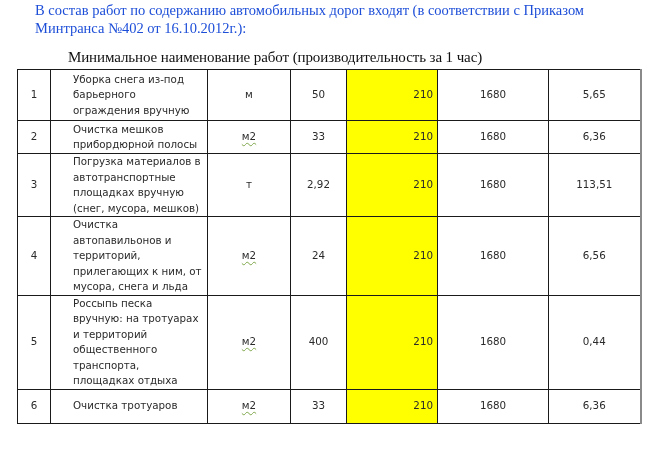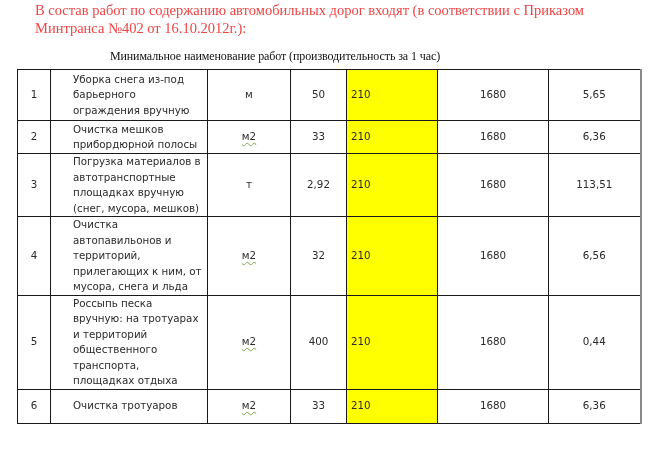"В состав работ по содержанию" .intro { color: #ef4444 -> #1d4ed8 }
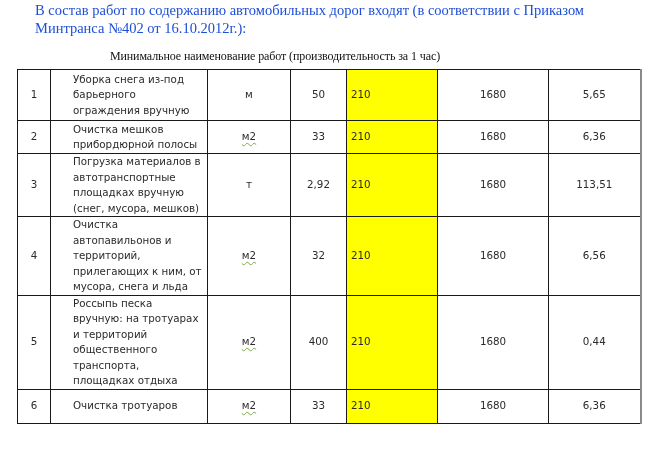"Минимальное наименование работ" .title { font-size: 12px -> 15px }
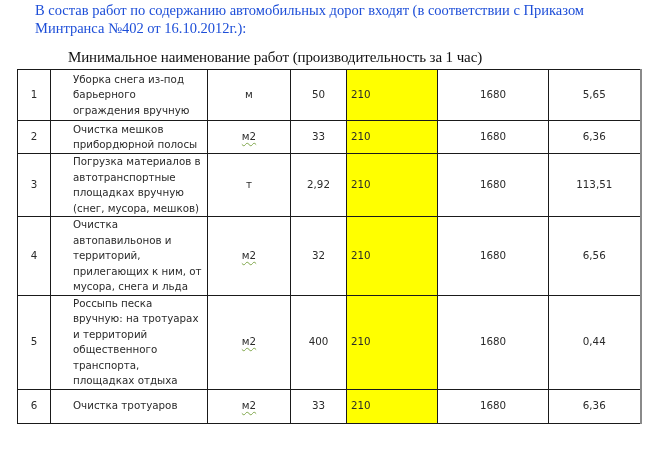"210" table.works td.cost { text-align: left -> right }
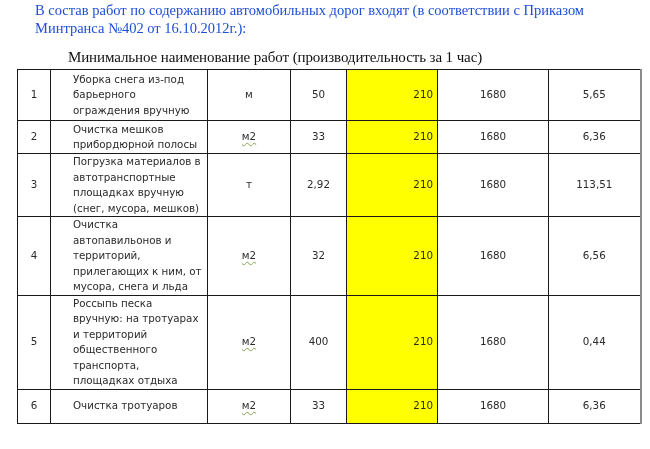"32" td.c { text: 32 -> 24 }
